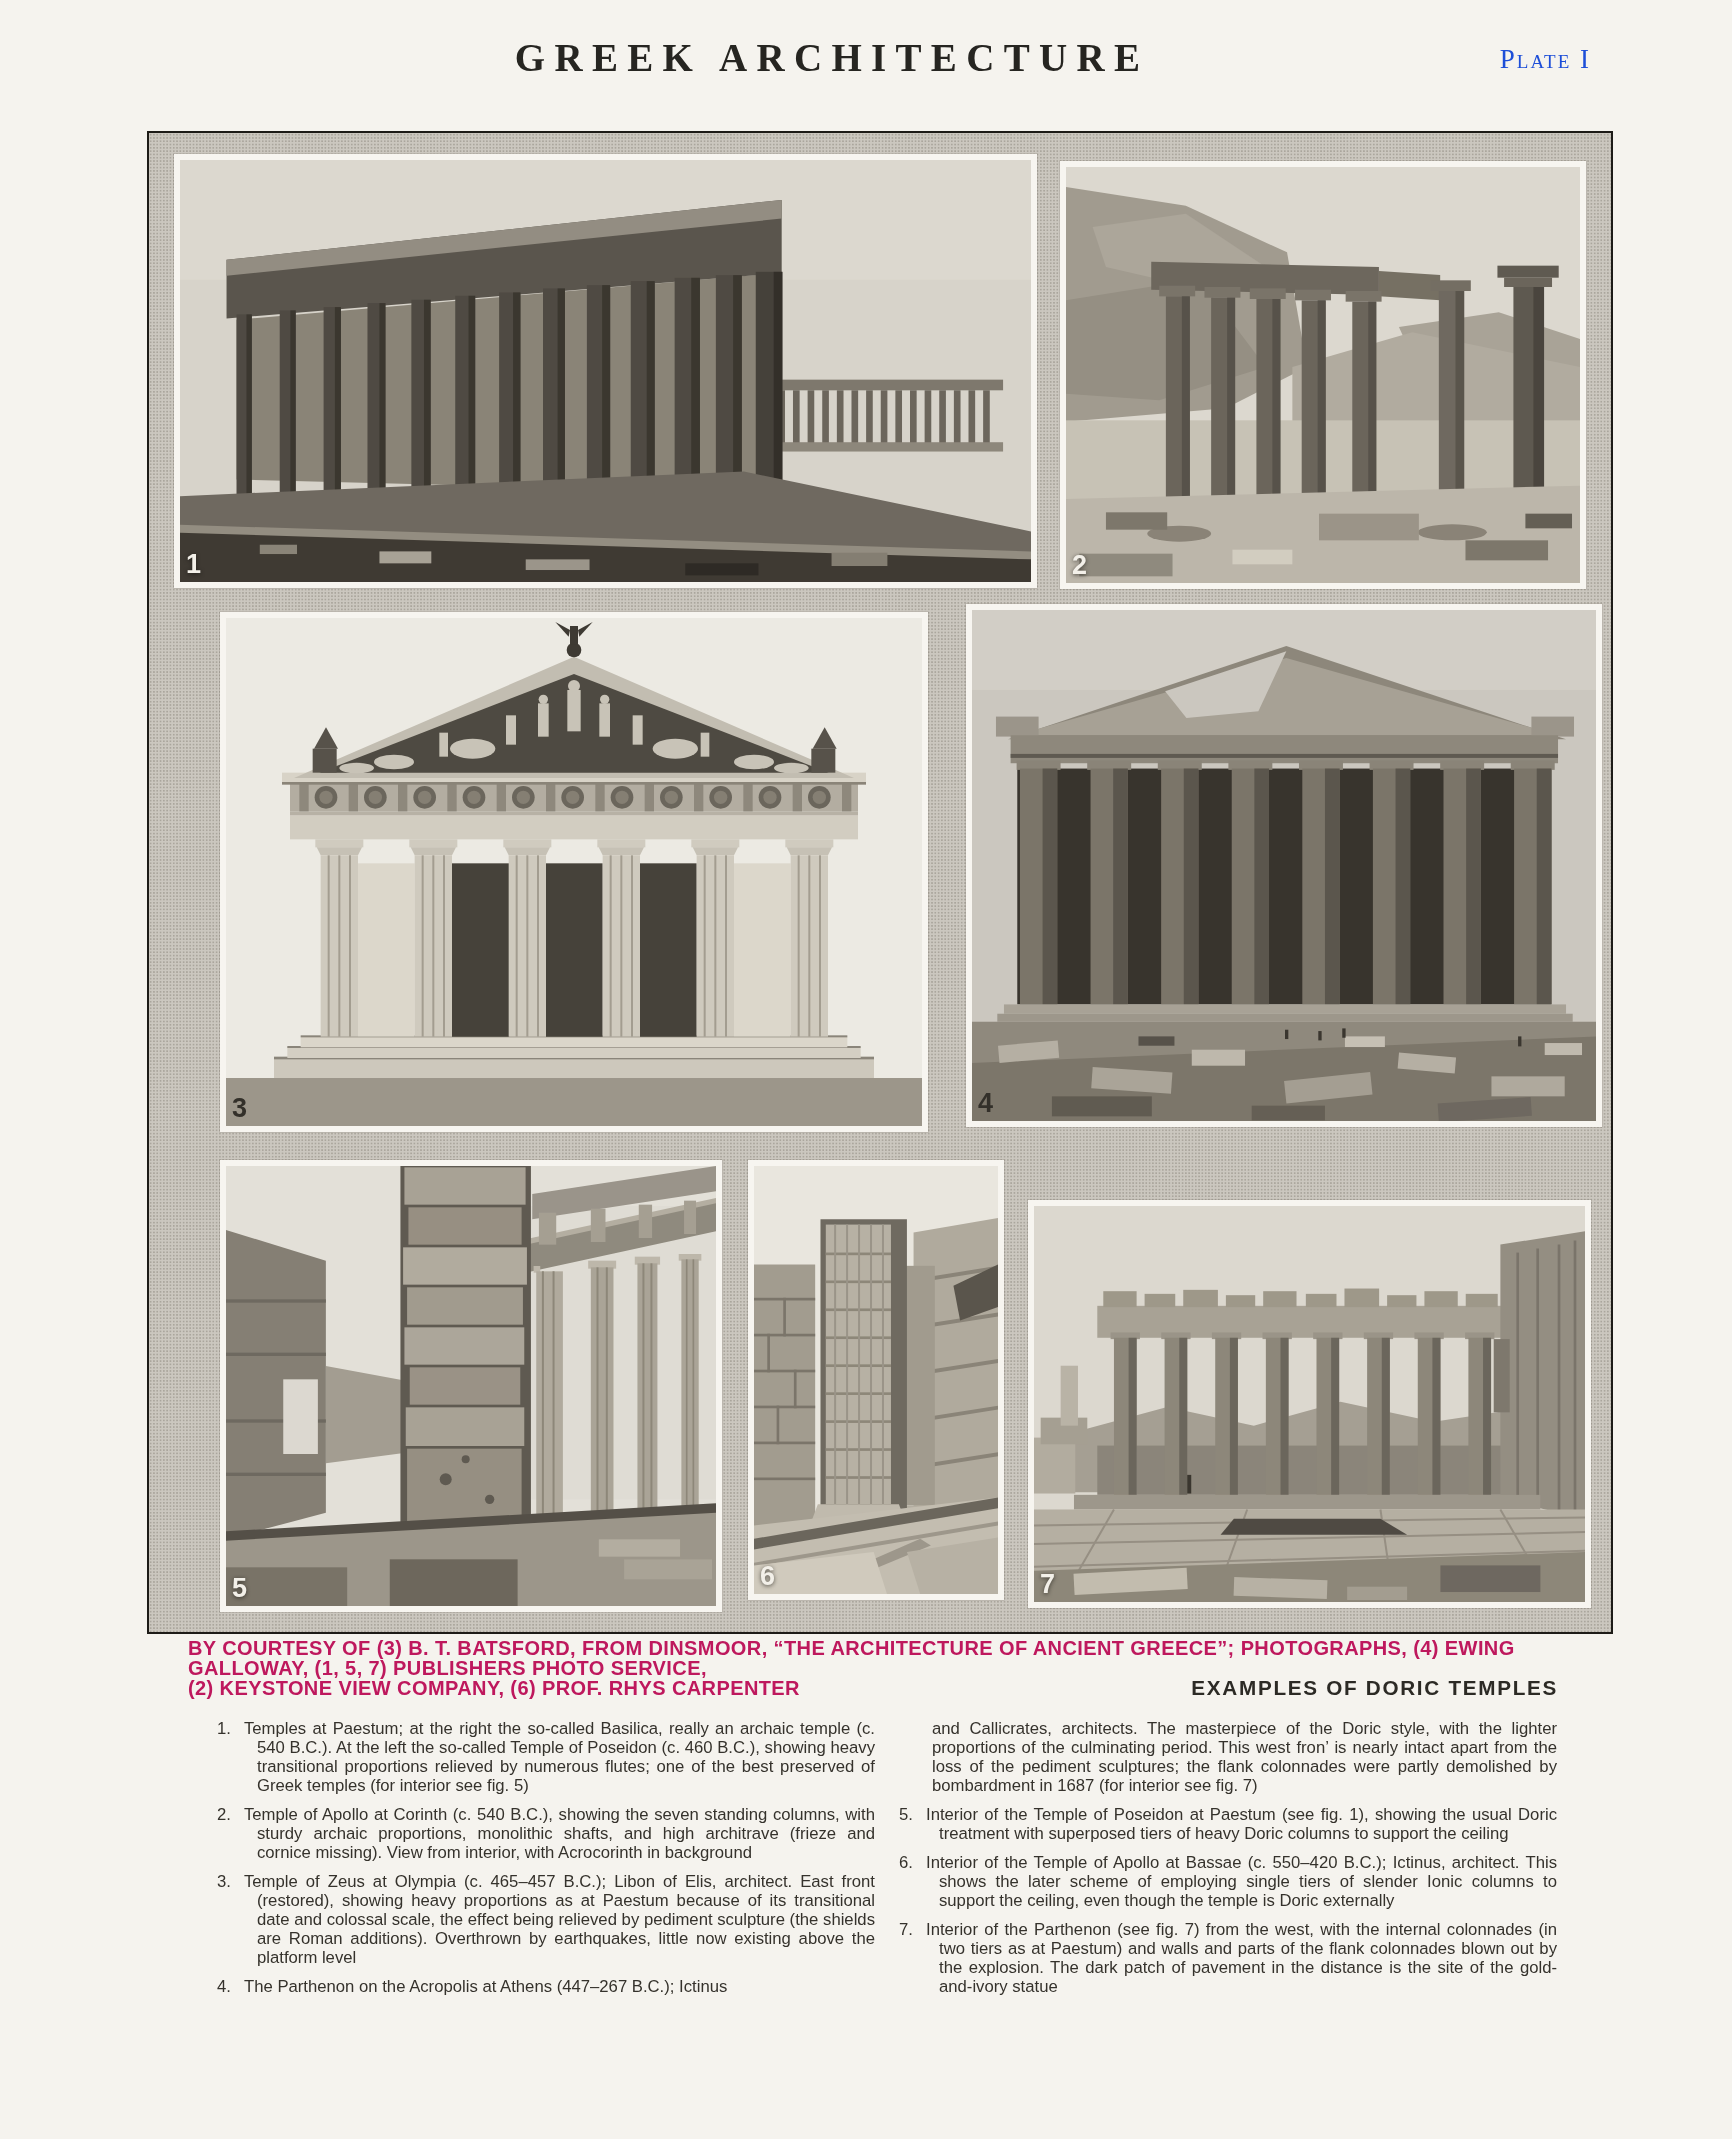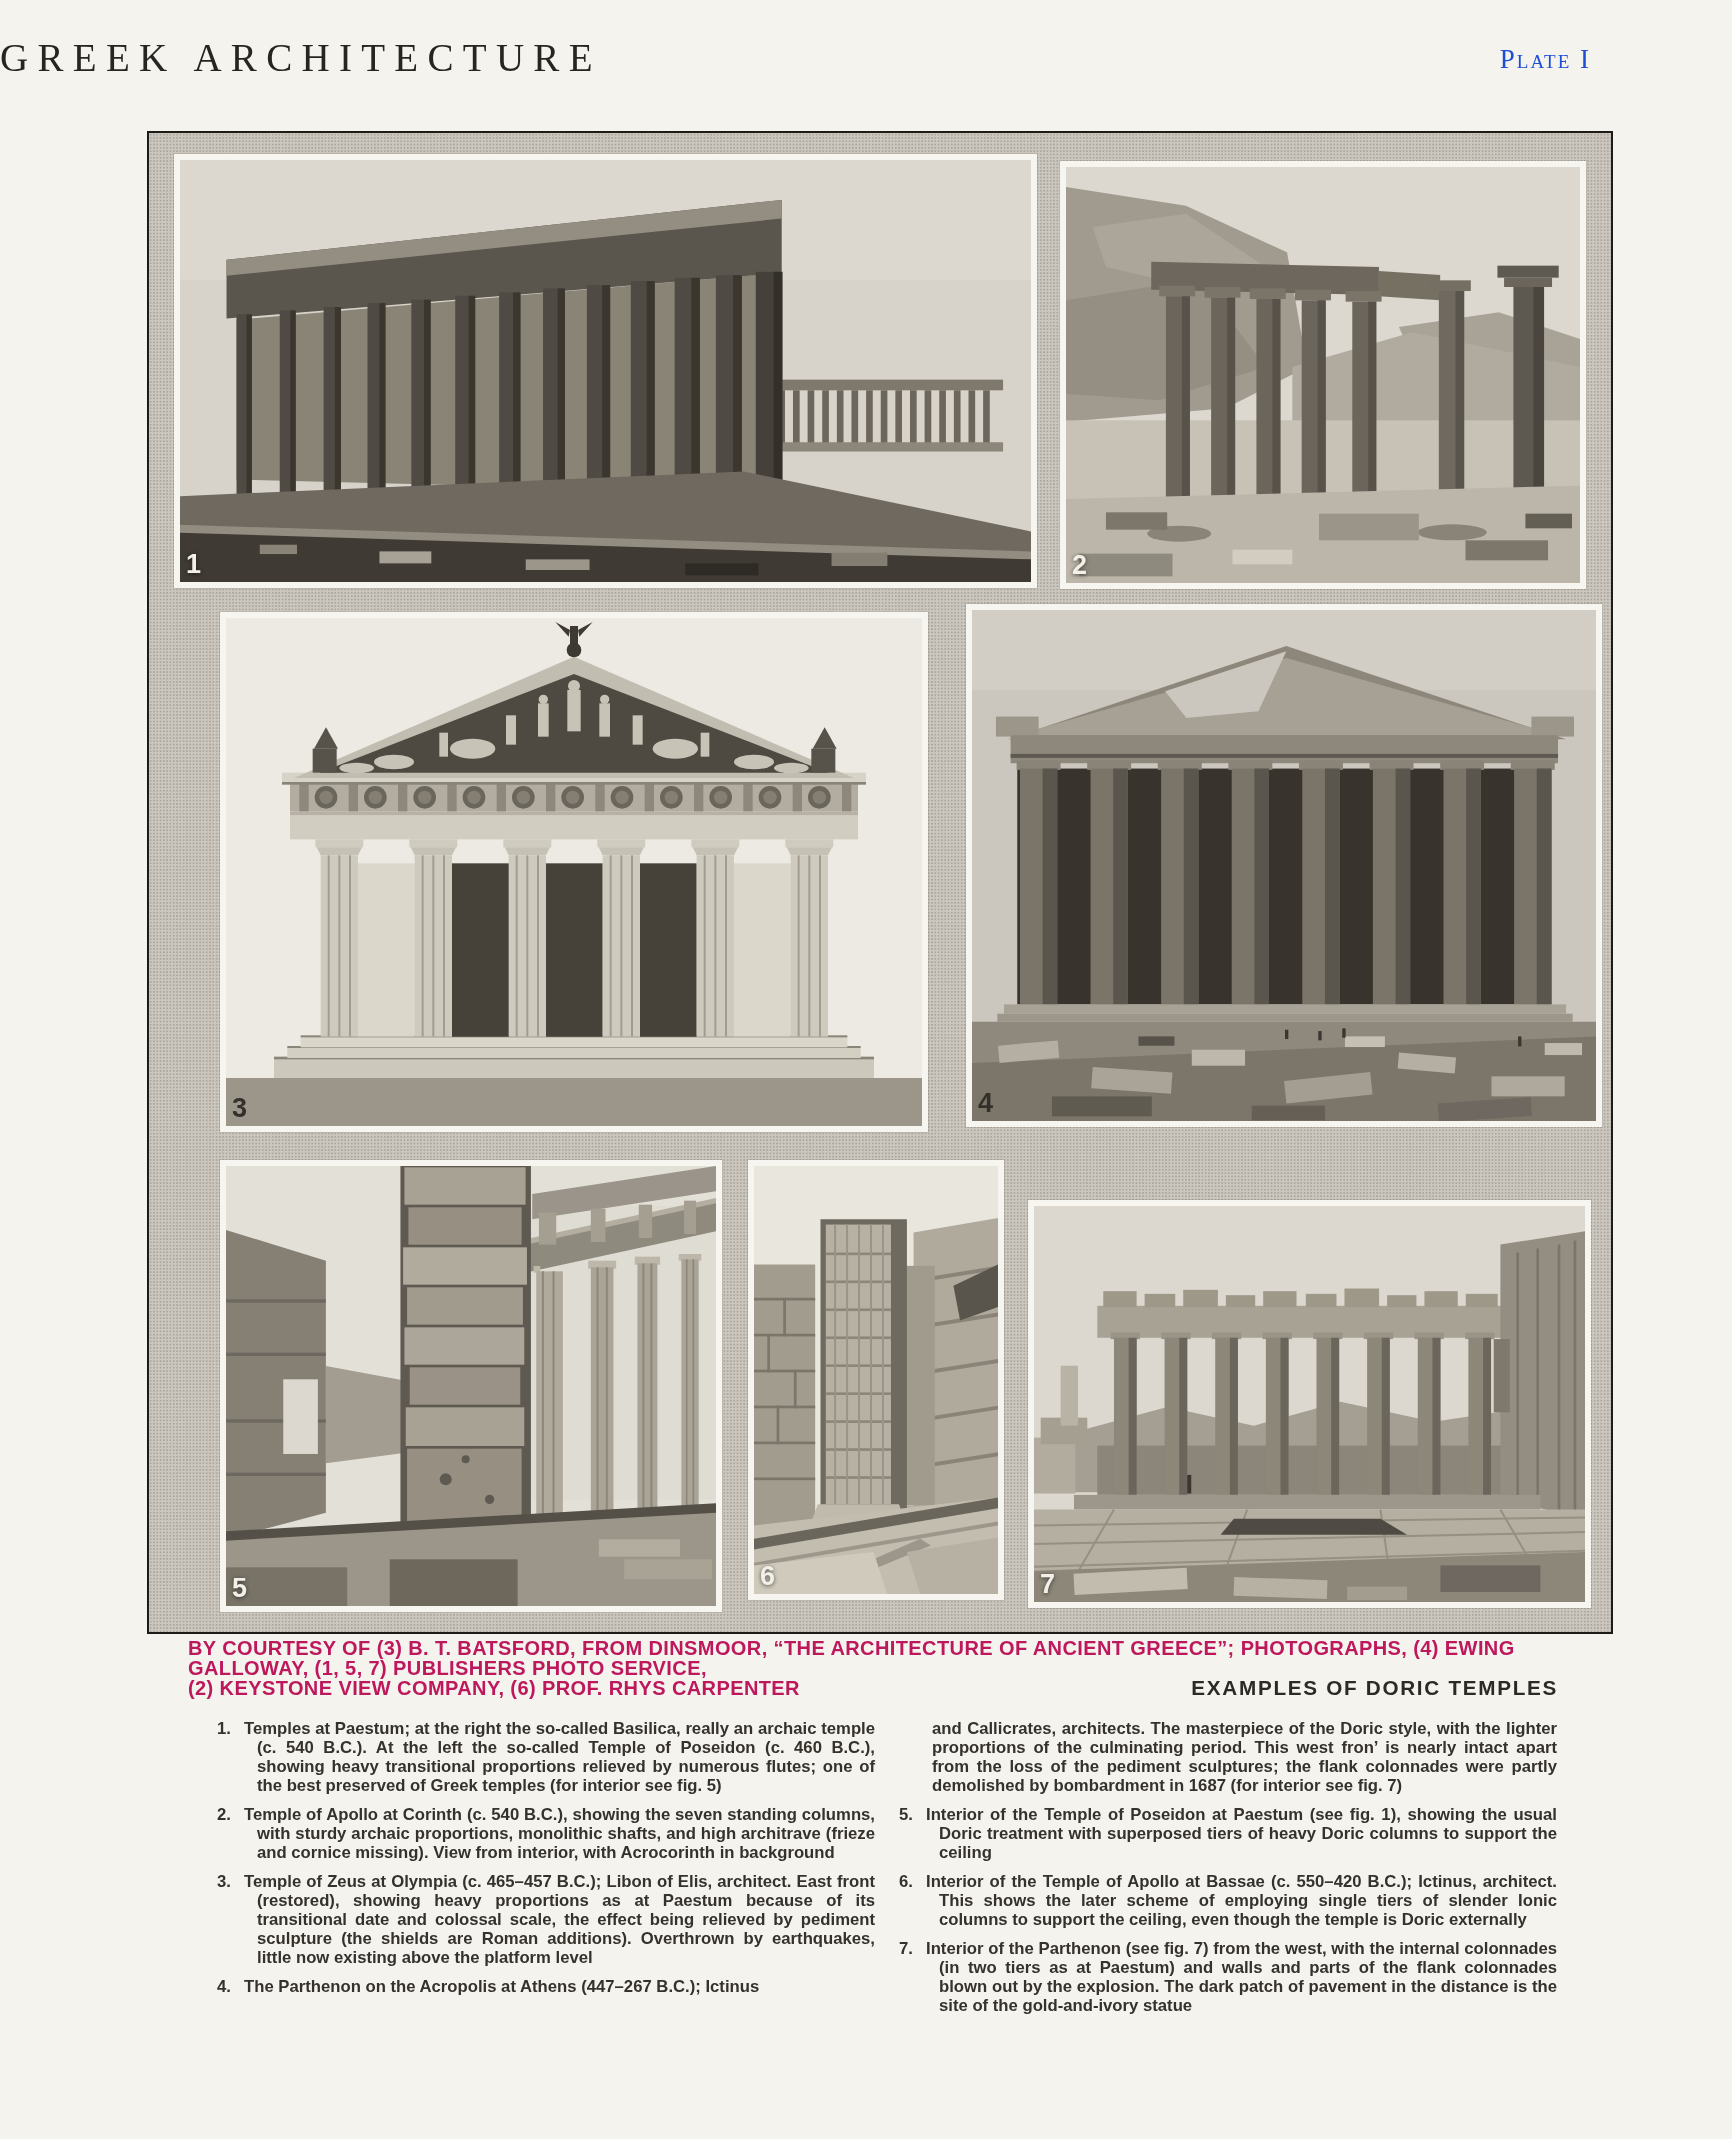"GREEK ARCHITECTURE" .page-title { font-weight: 400 -> 700; text-align: left -> center }
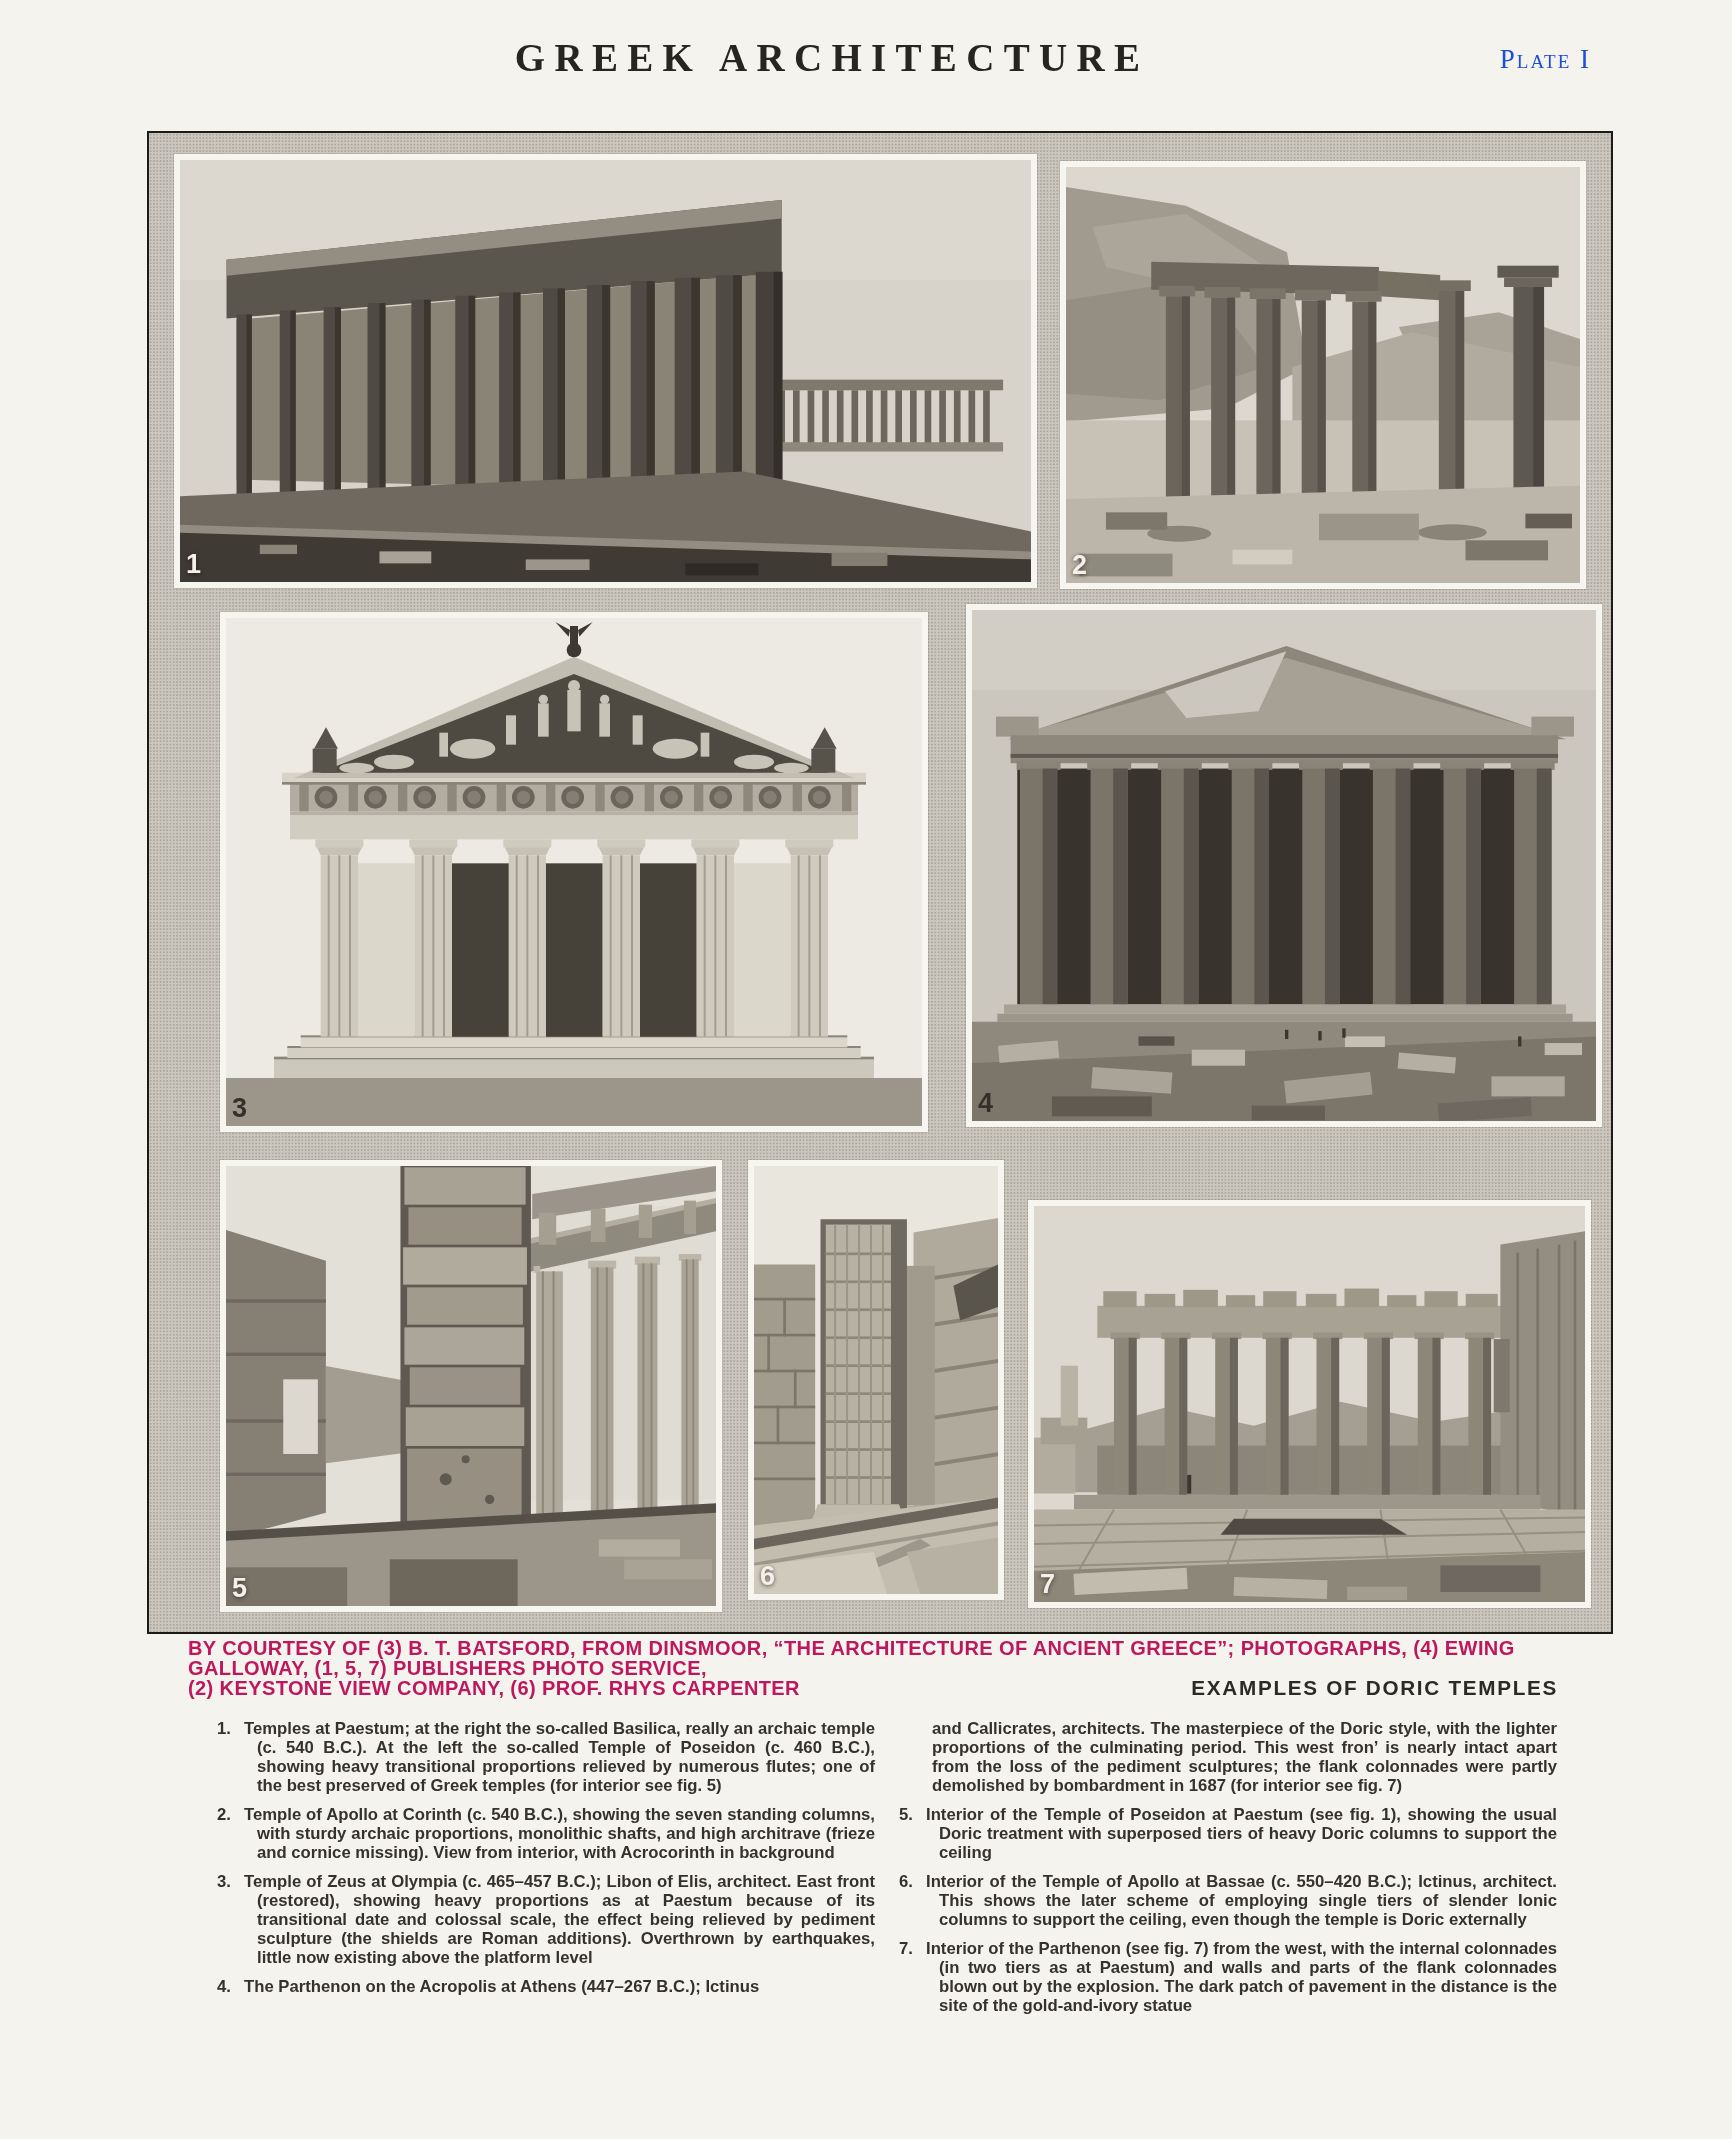"1. Temples at Paestum; at" .cap-col { font-weight: bold -> normal }
